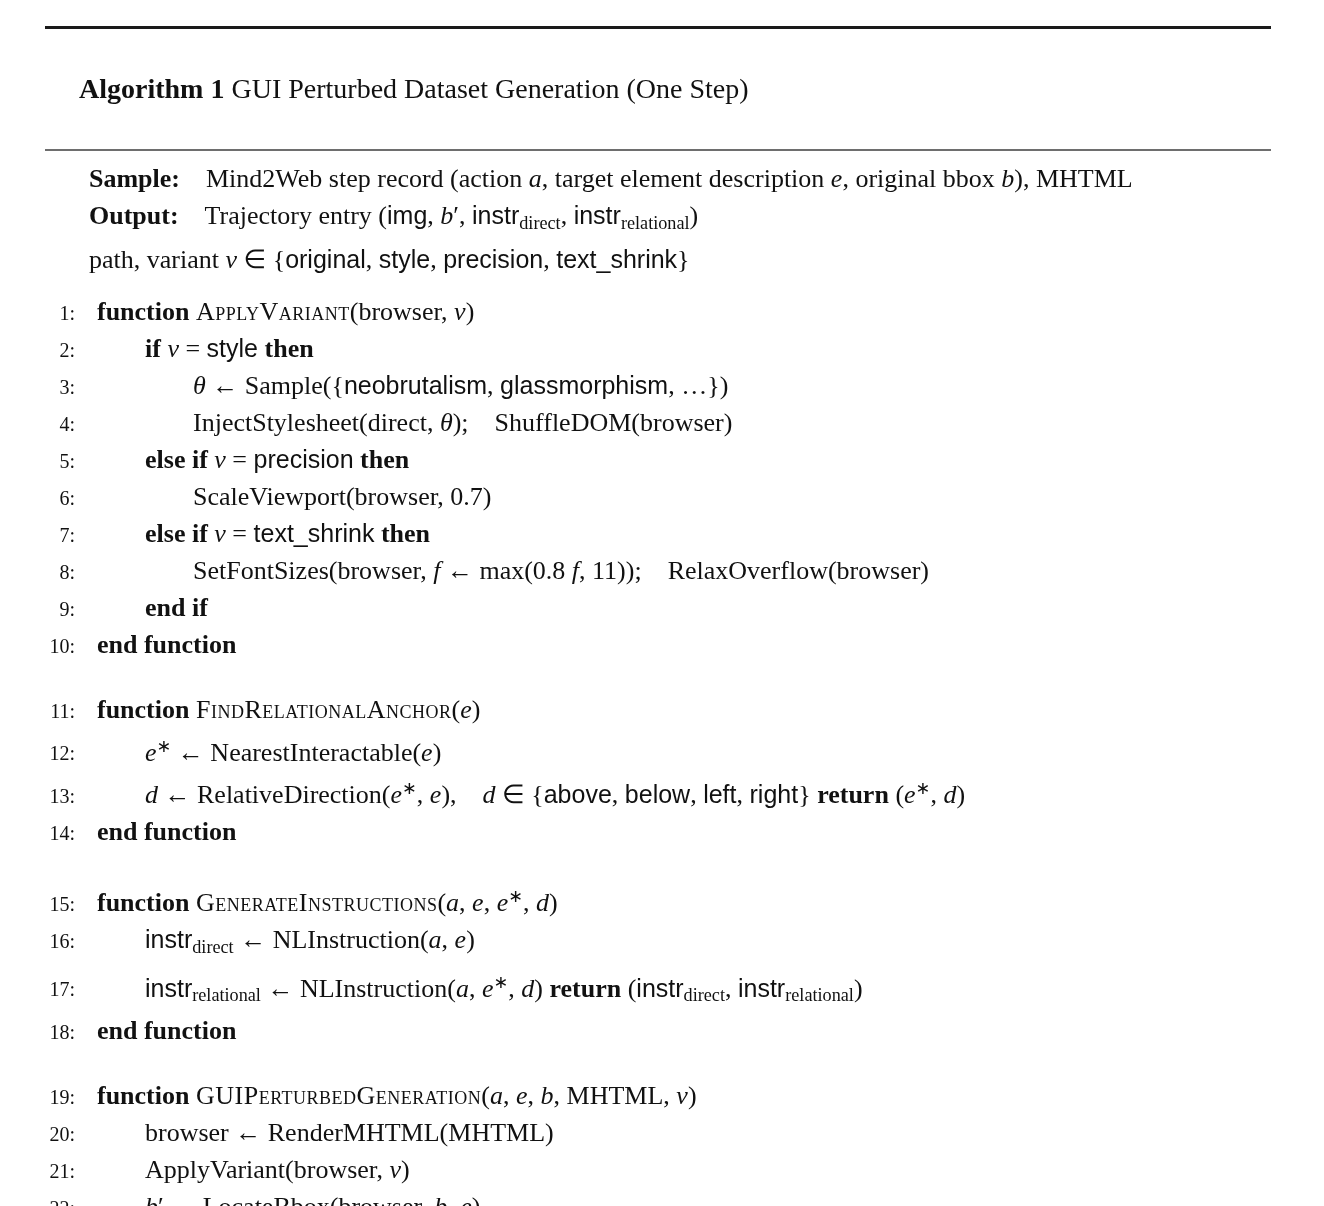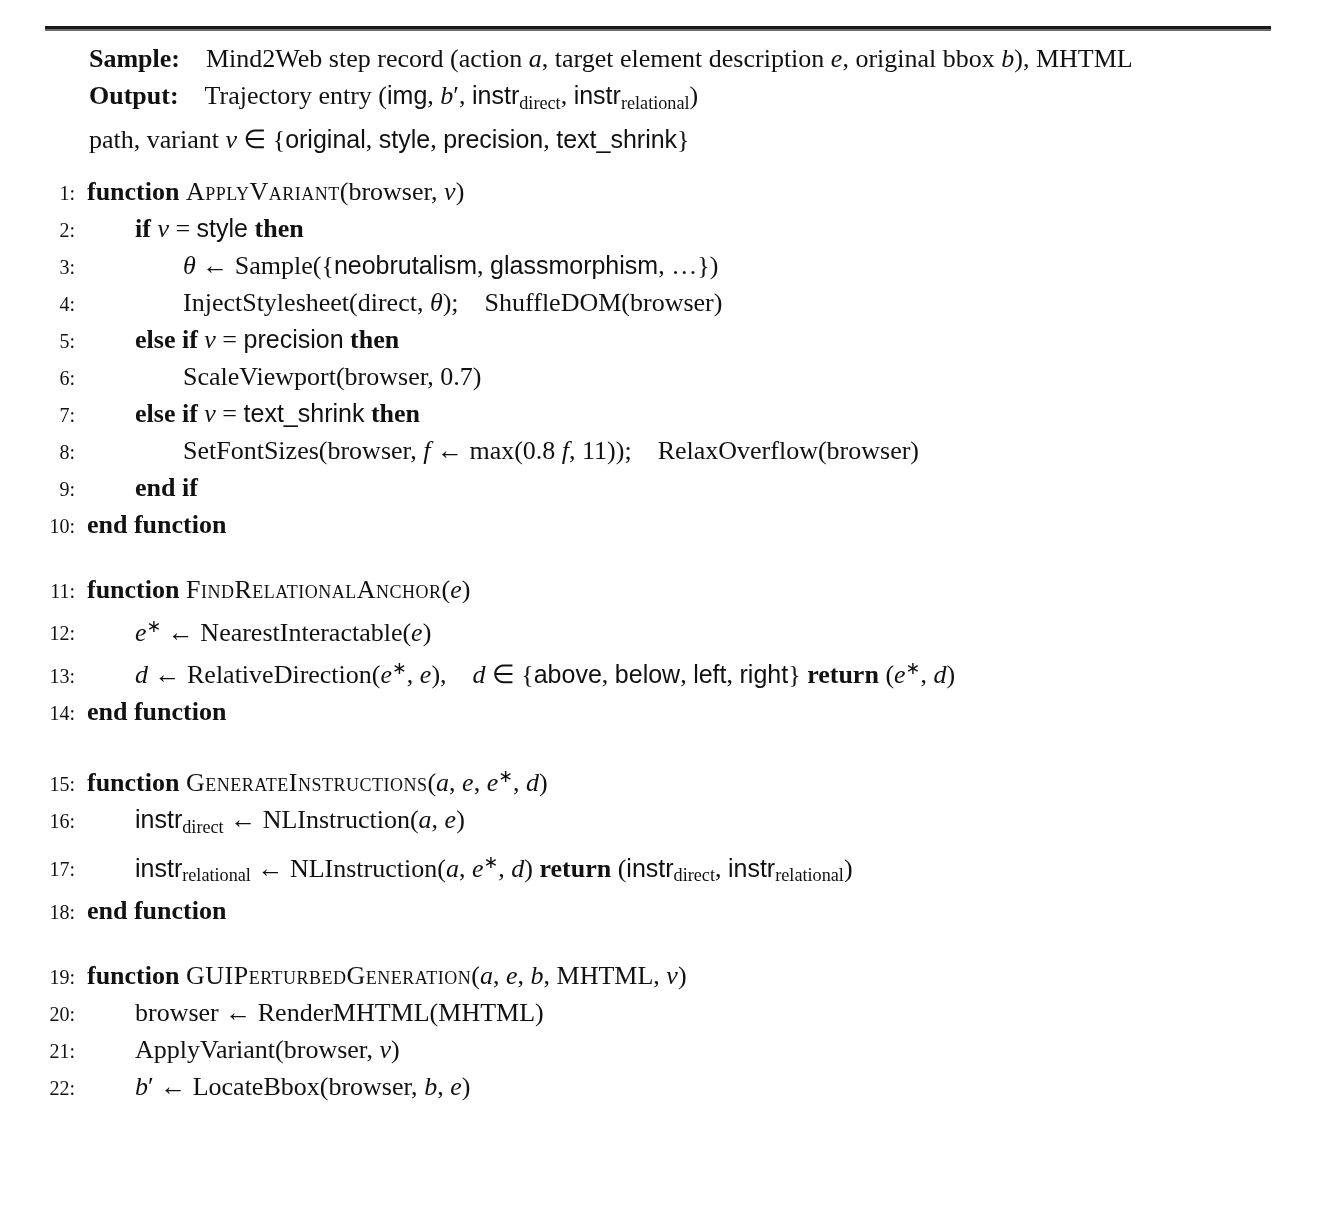"Algorithm 1 GUI Perturbed Dataset" div.algo-title { html: none -> <div> <span>Algorithm 1</span><span> GUI Perturbed Dataset Generation (One Step)</span> </div> }
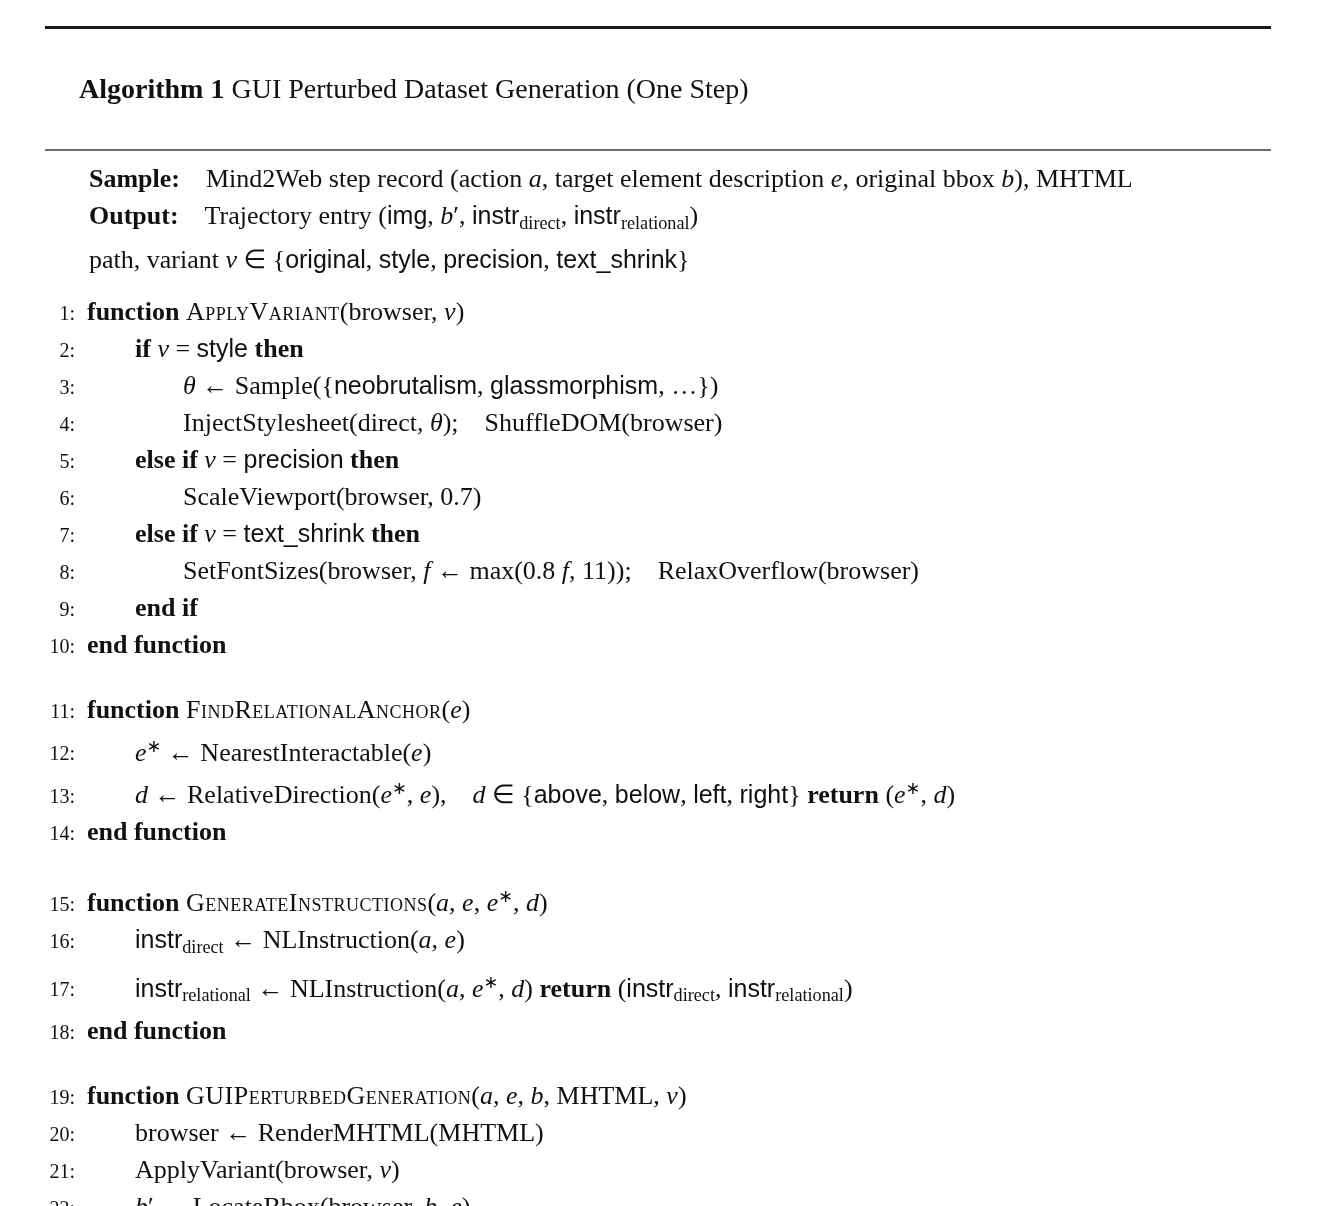"function ApplyVariant(browser, v)" .line-body { margin-left: 12px -> 22px }
